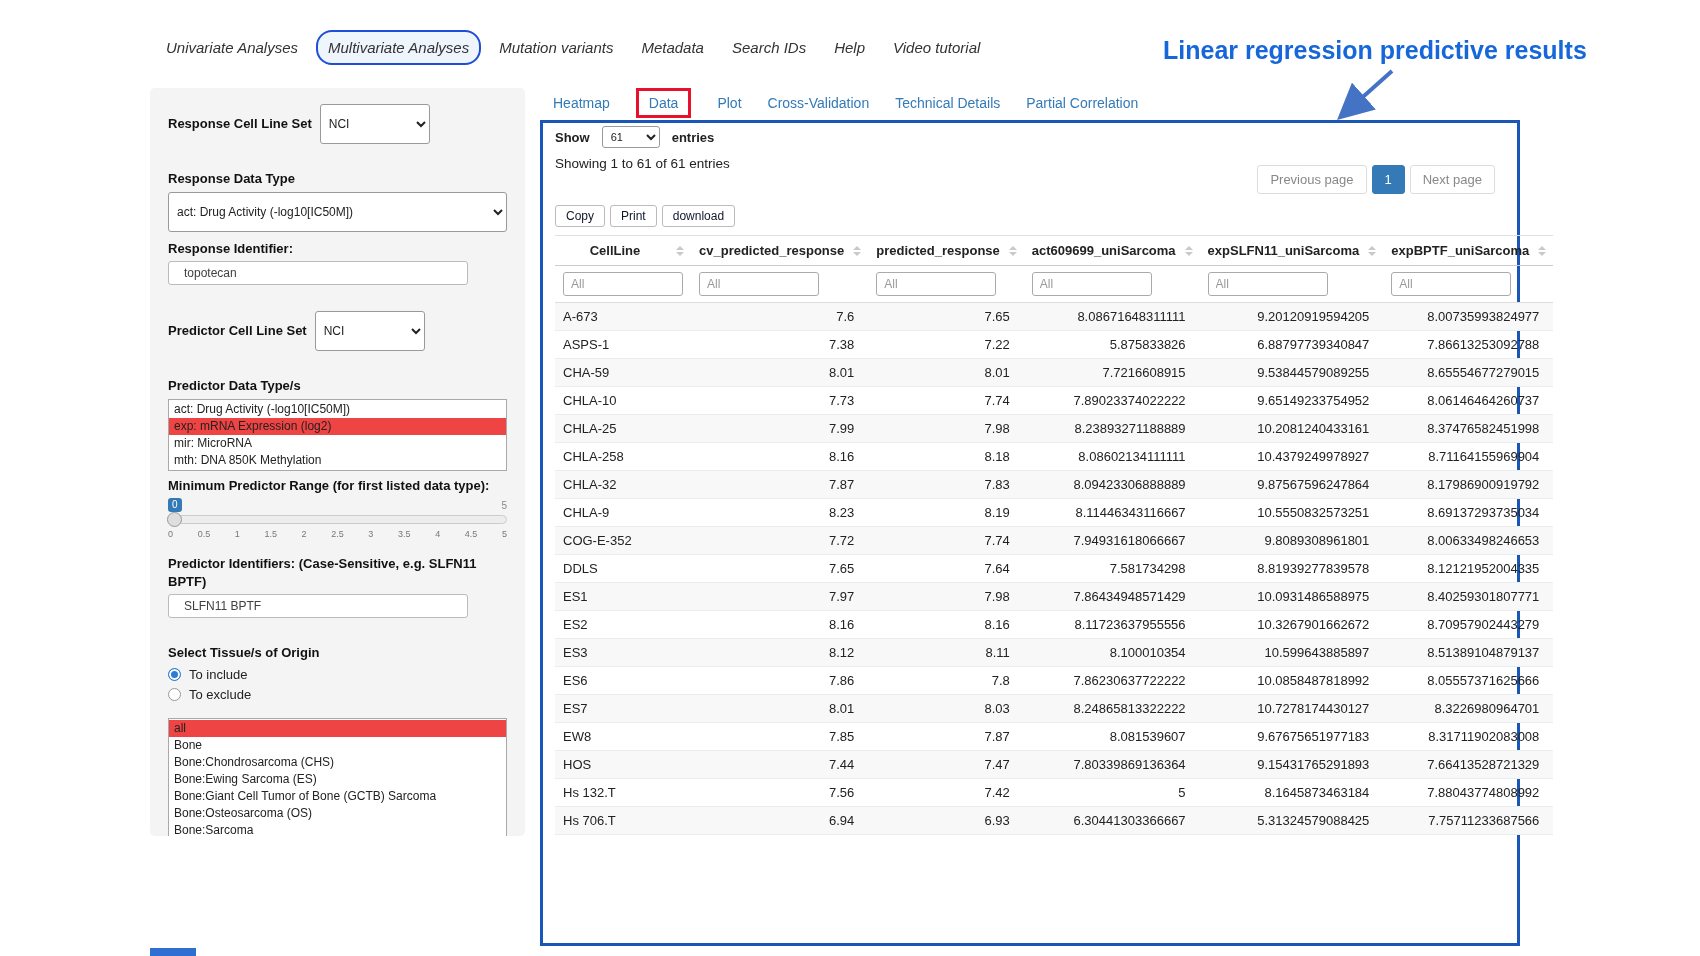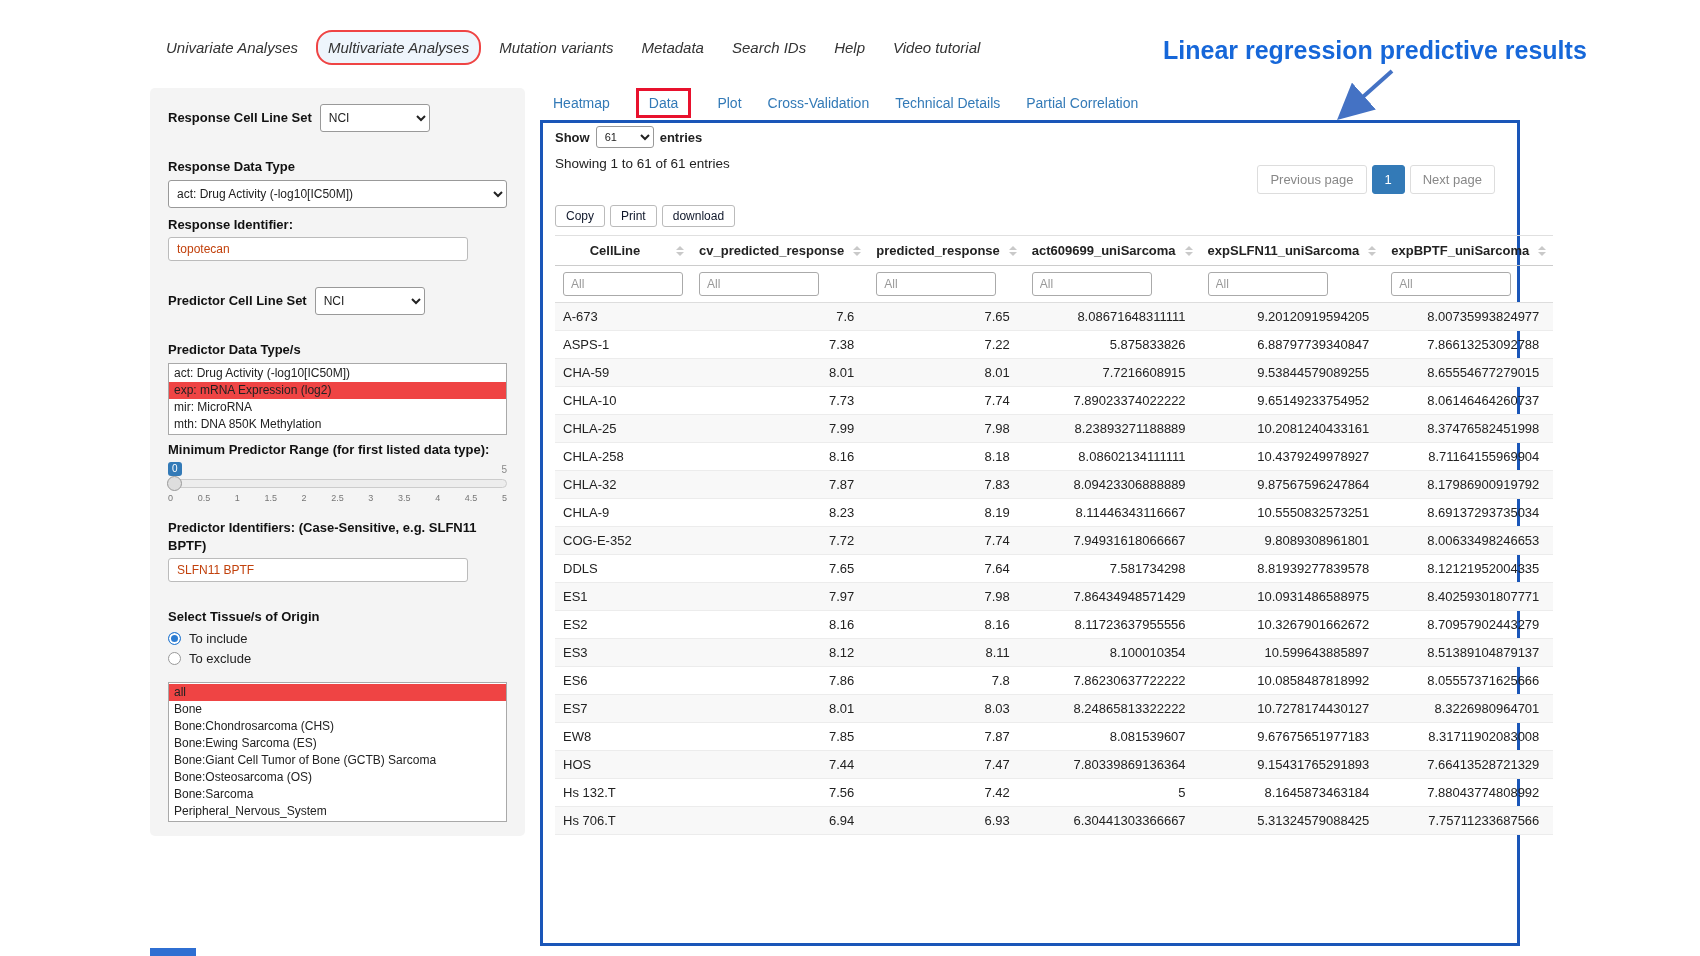"Multivariate Analyses" .nav-item.active { border: 2px solid #ef4444 -> 2px solid #1d4ed8 }
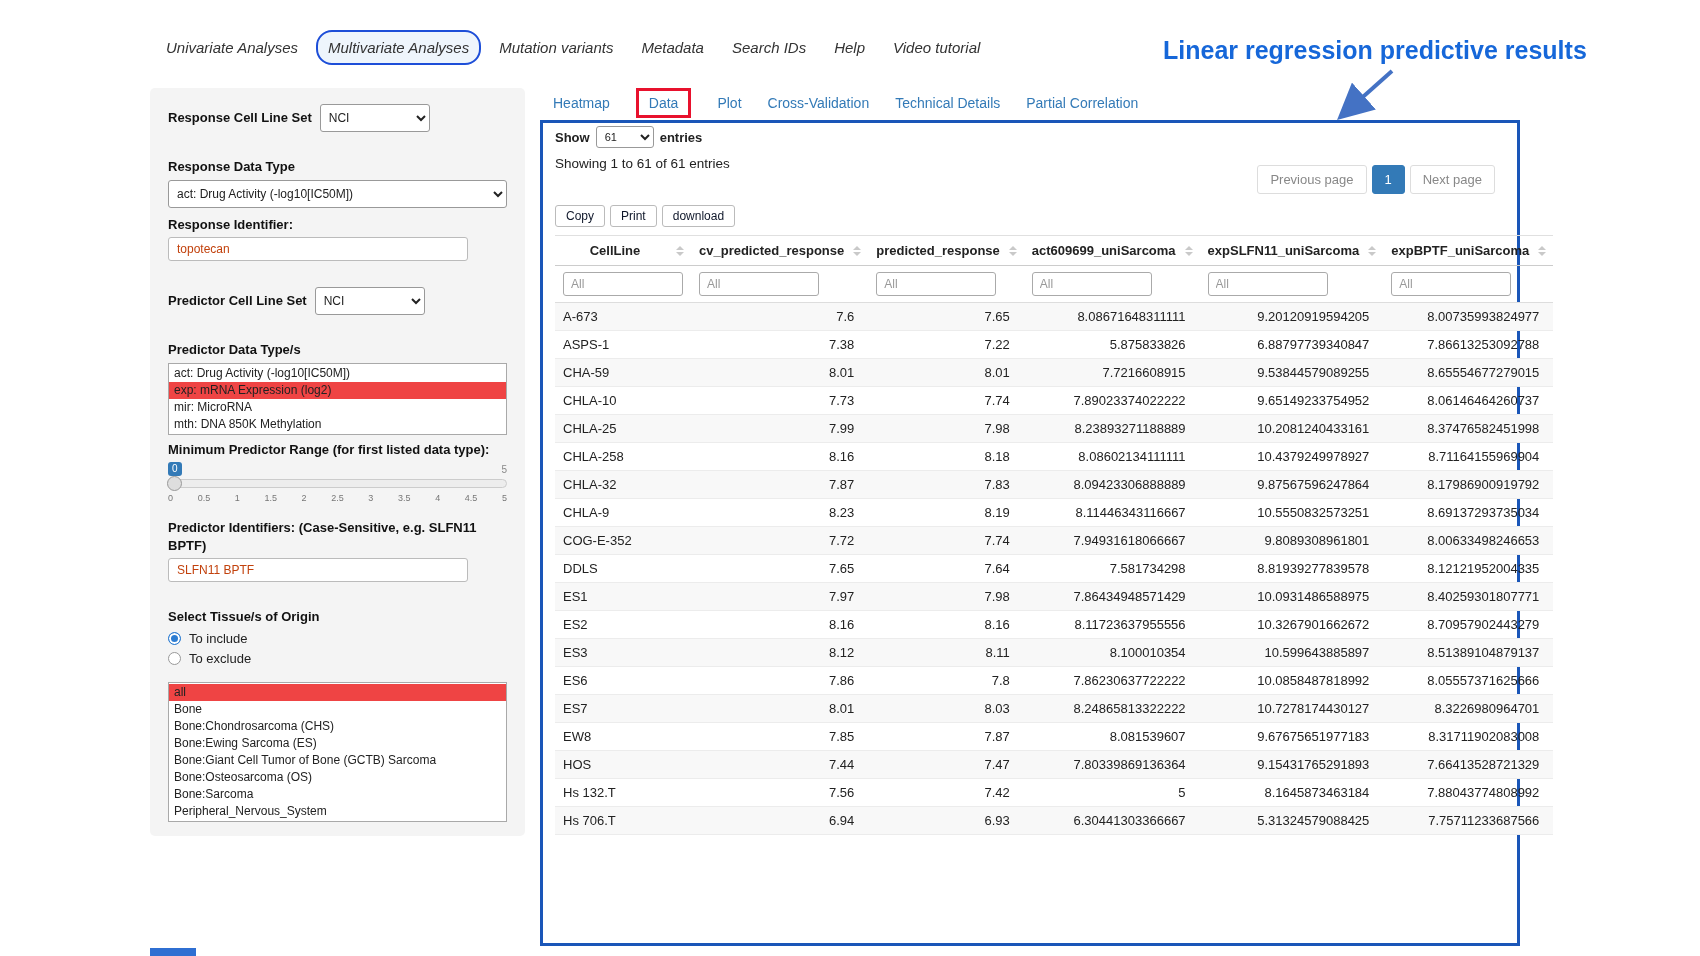"NCI" select { height: 28px -> 40px }
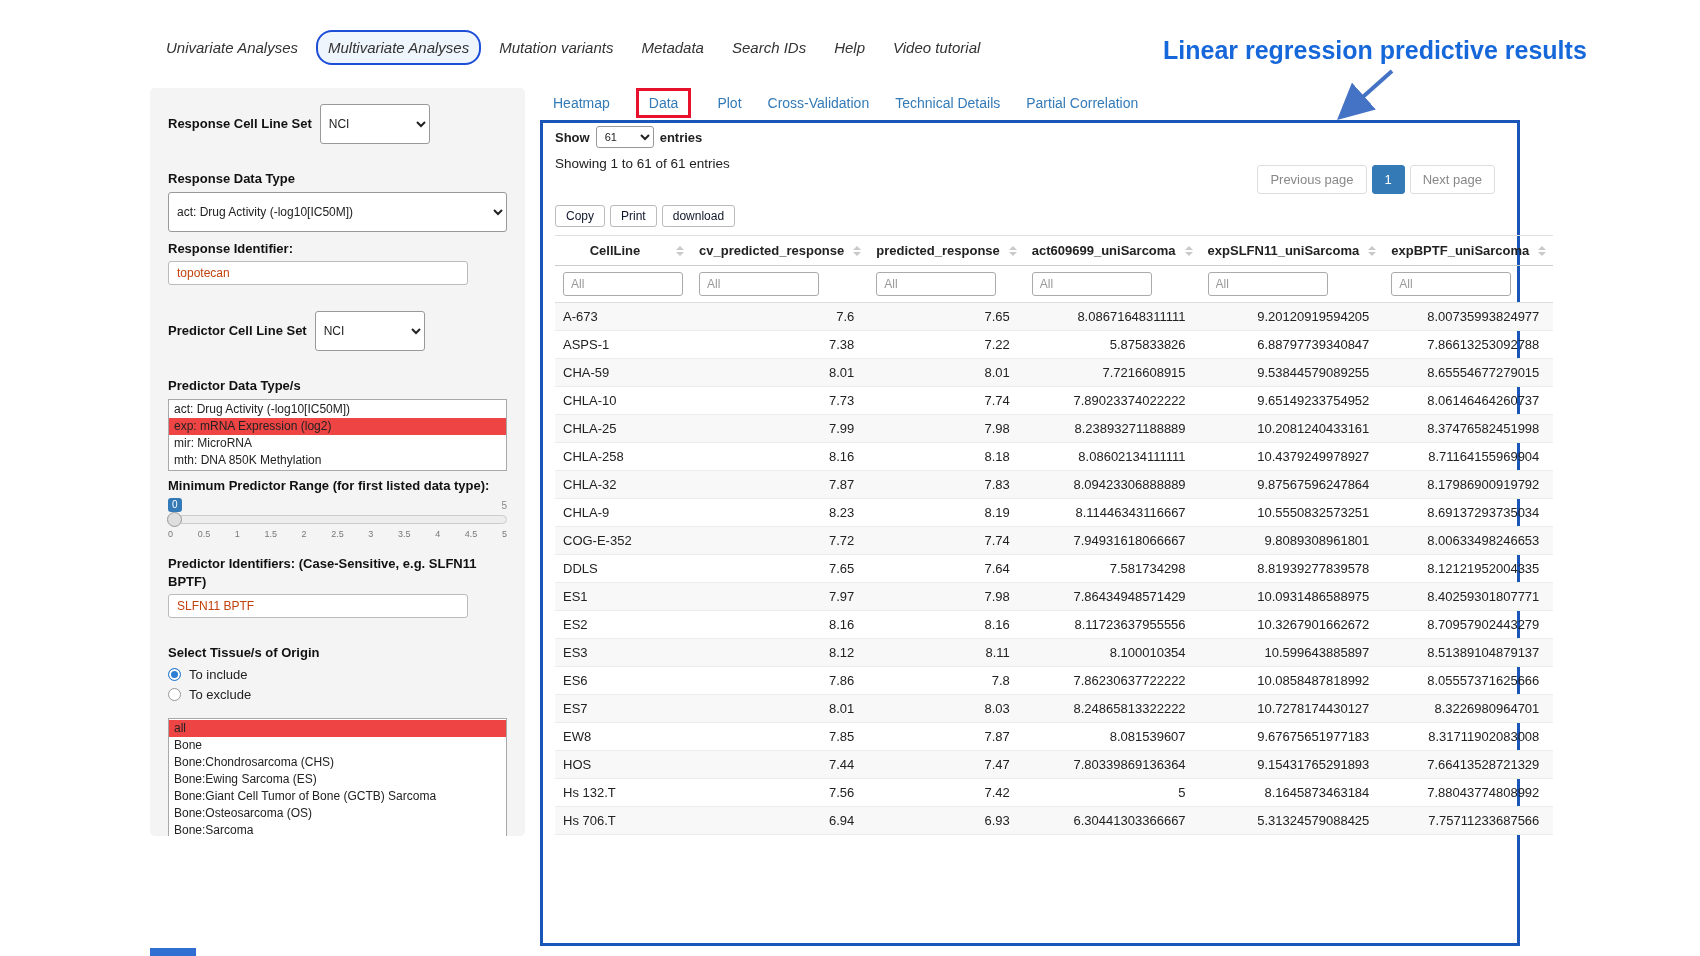"Show" .show-row { gap: 6px -> 12px }
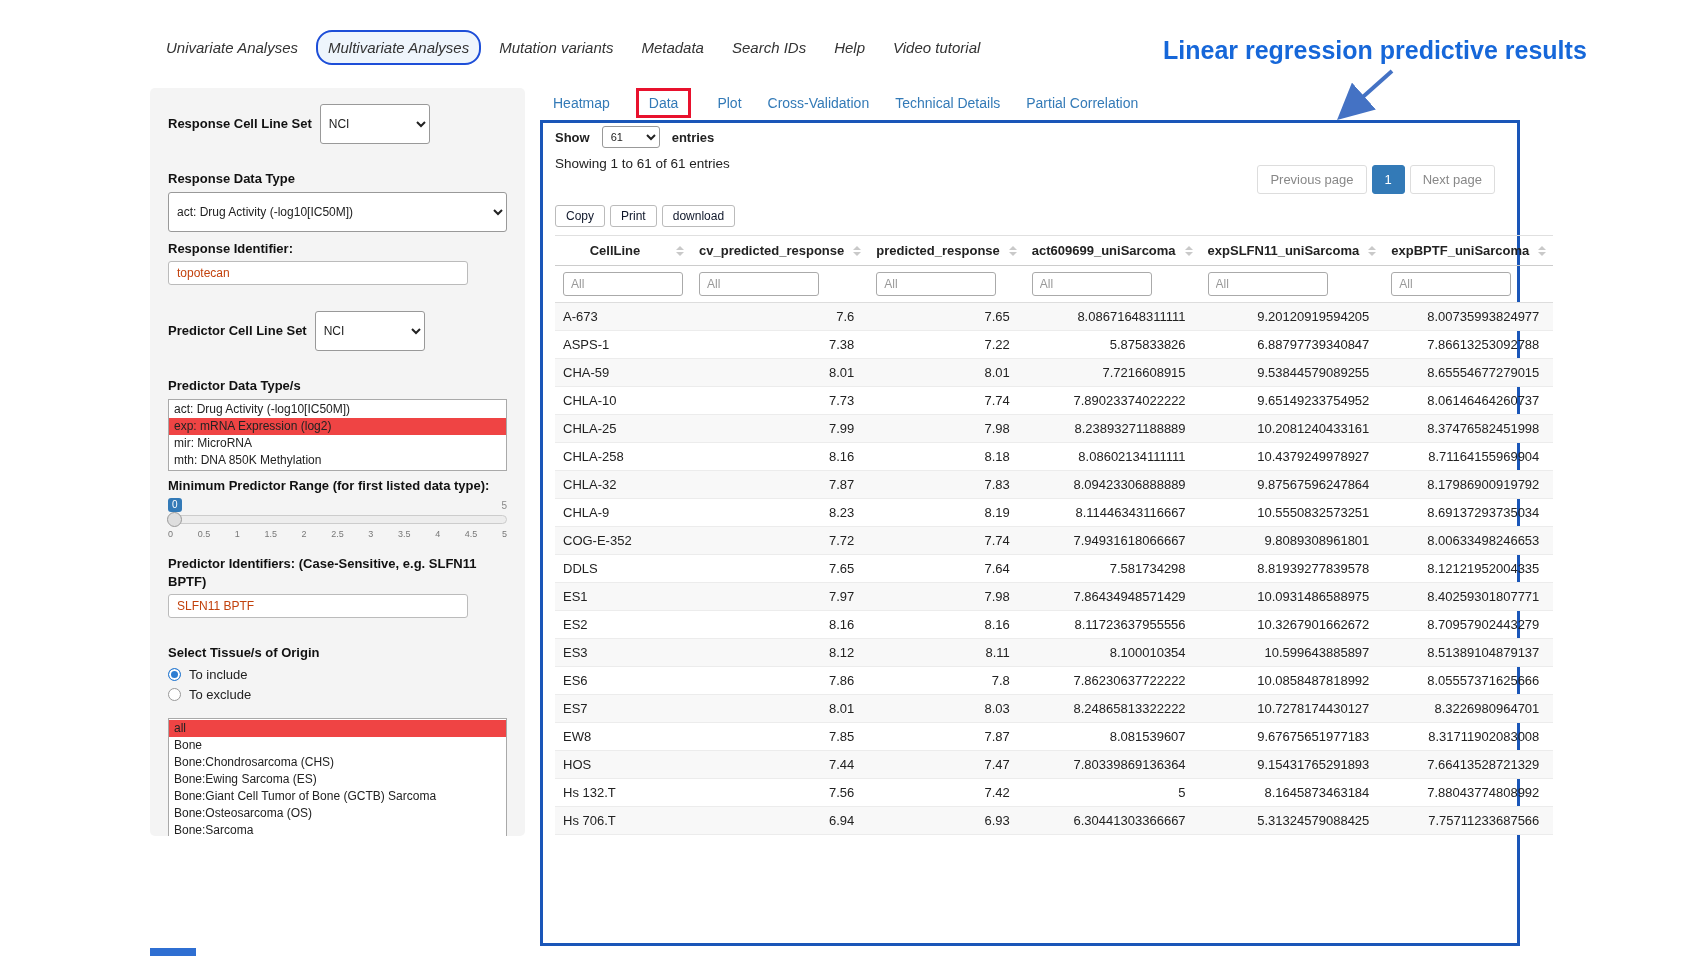"topotecan" .text-input { color: #c2410c -> #404040; padding: 2px 8px -> 2px 15px }
